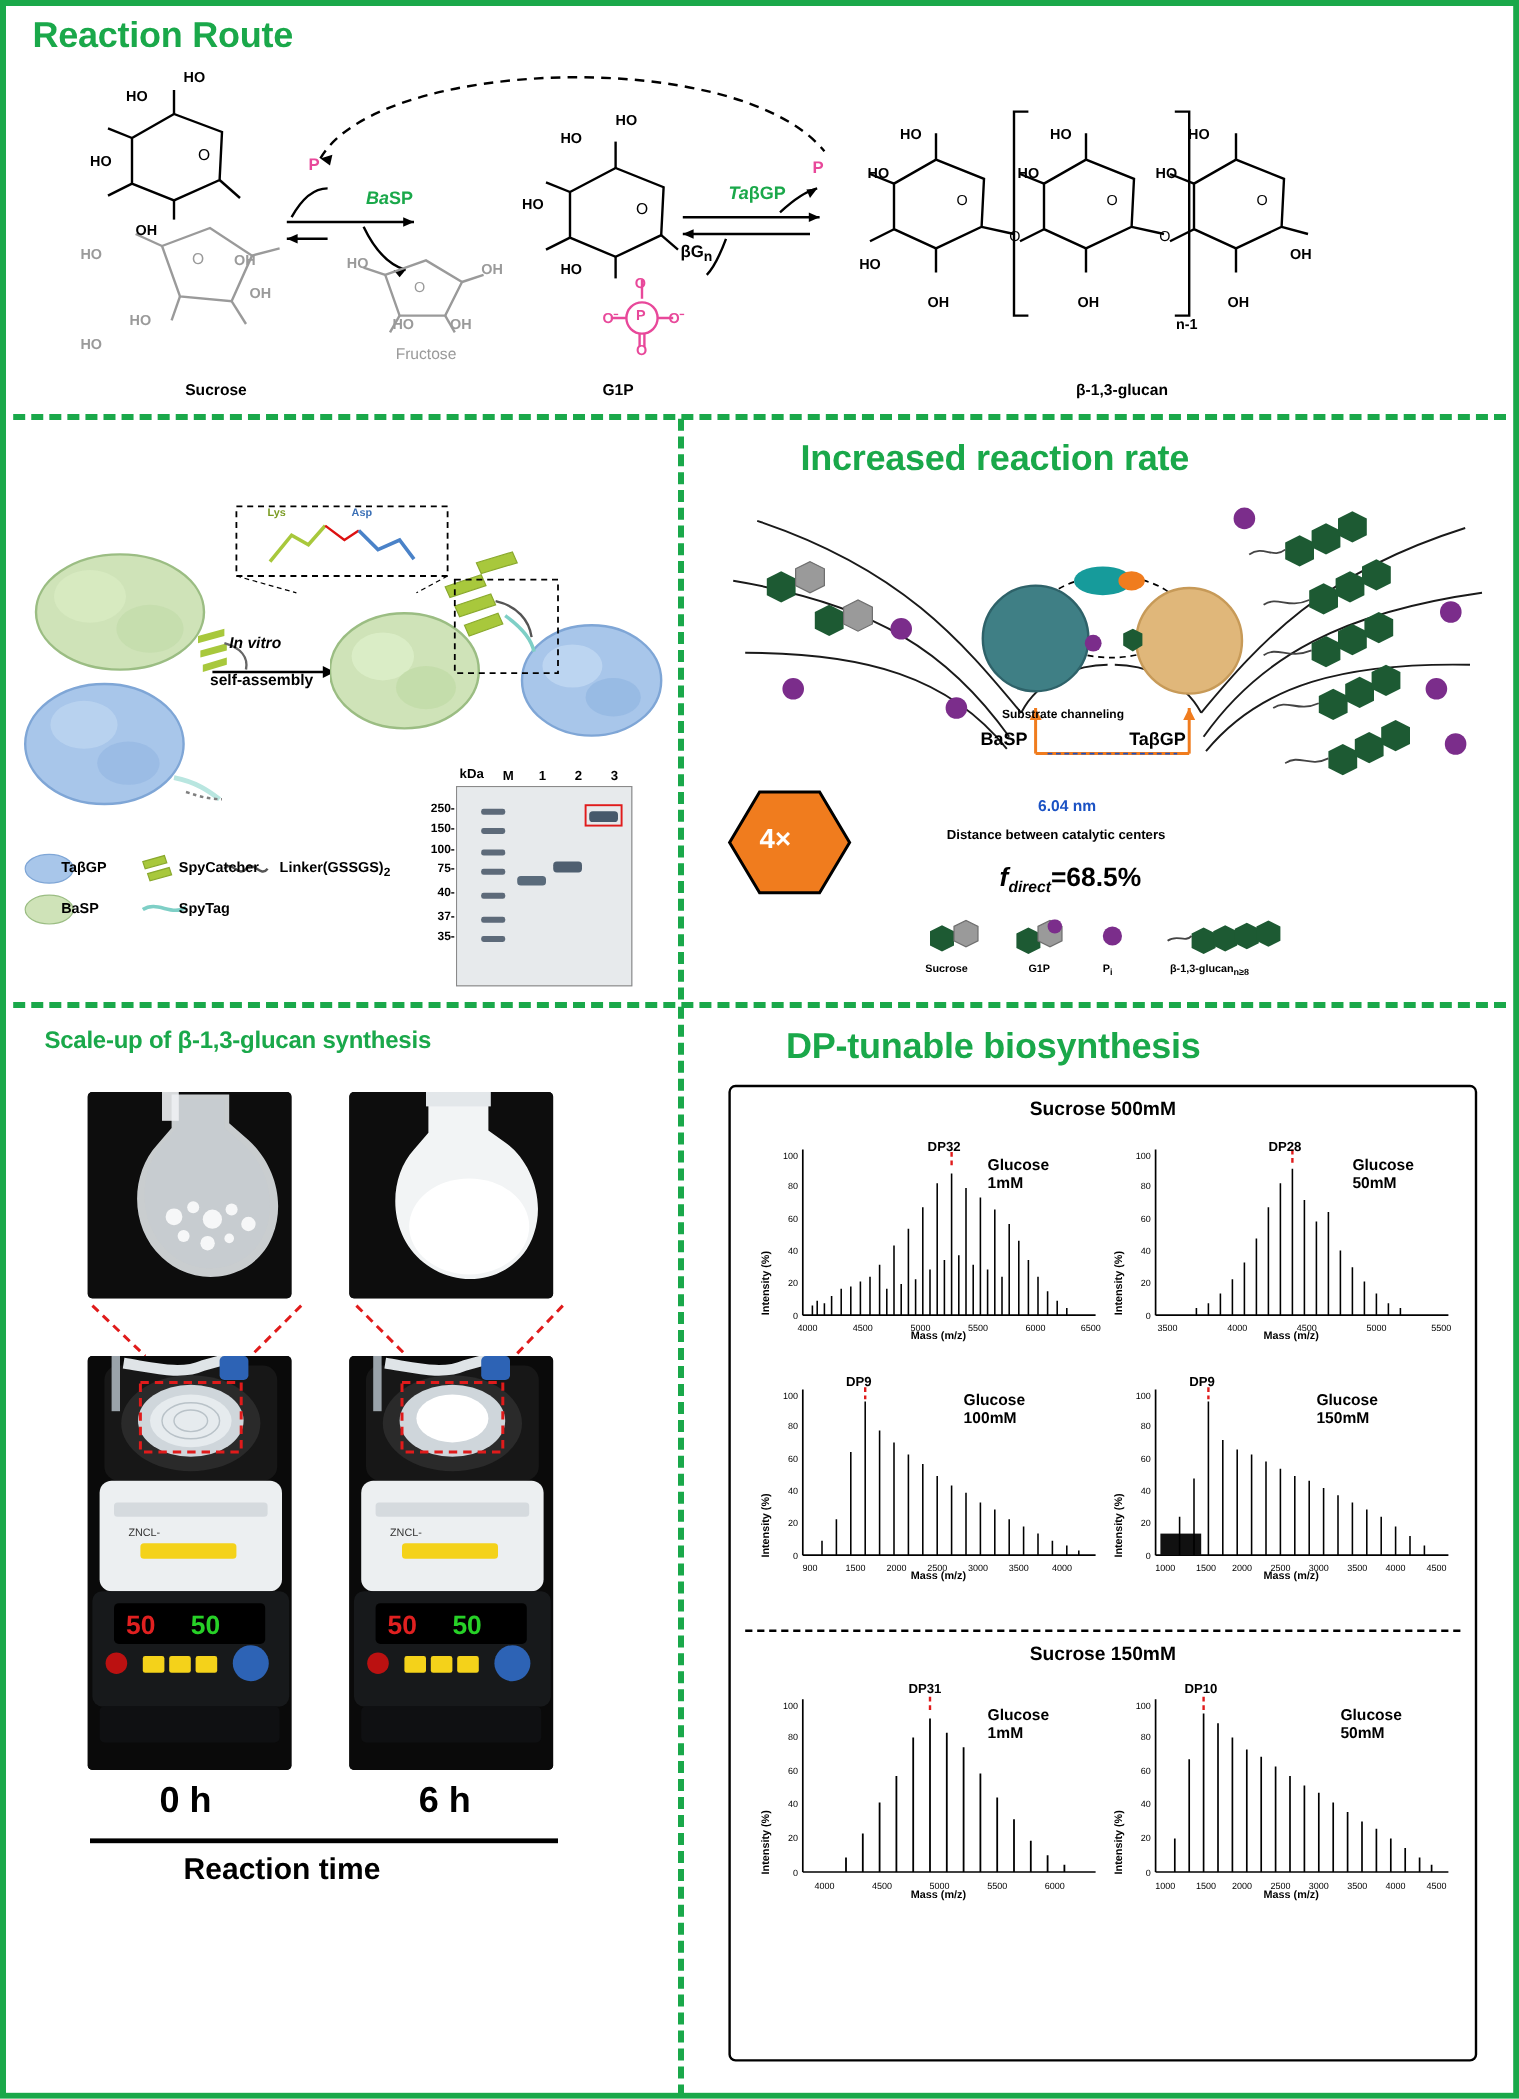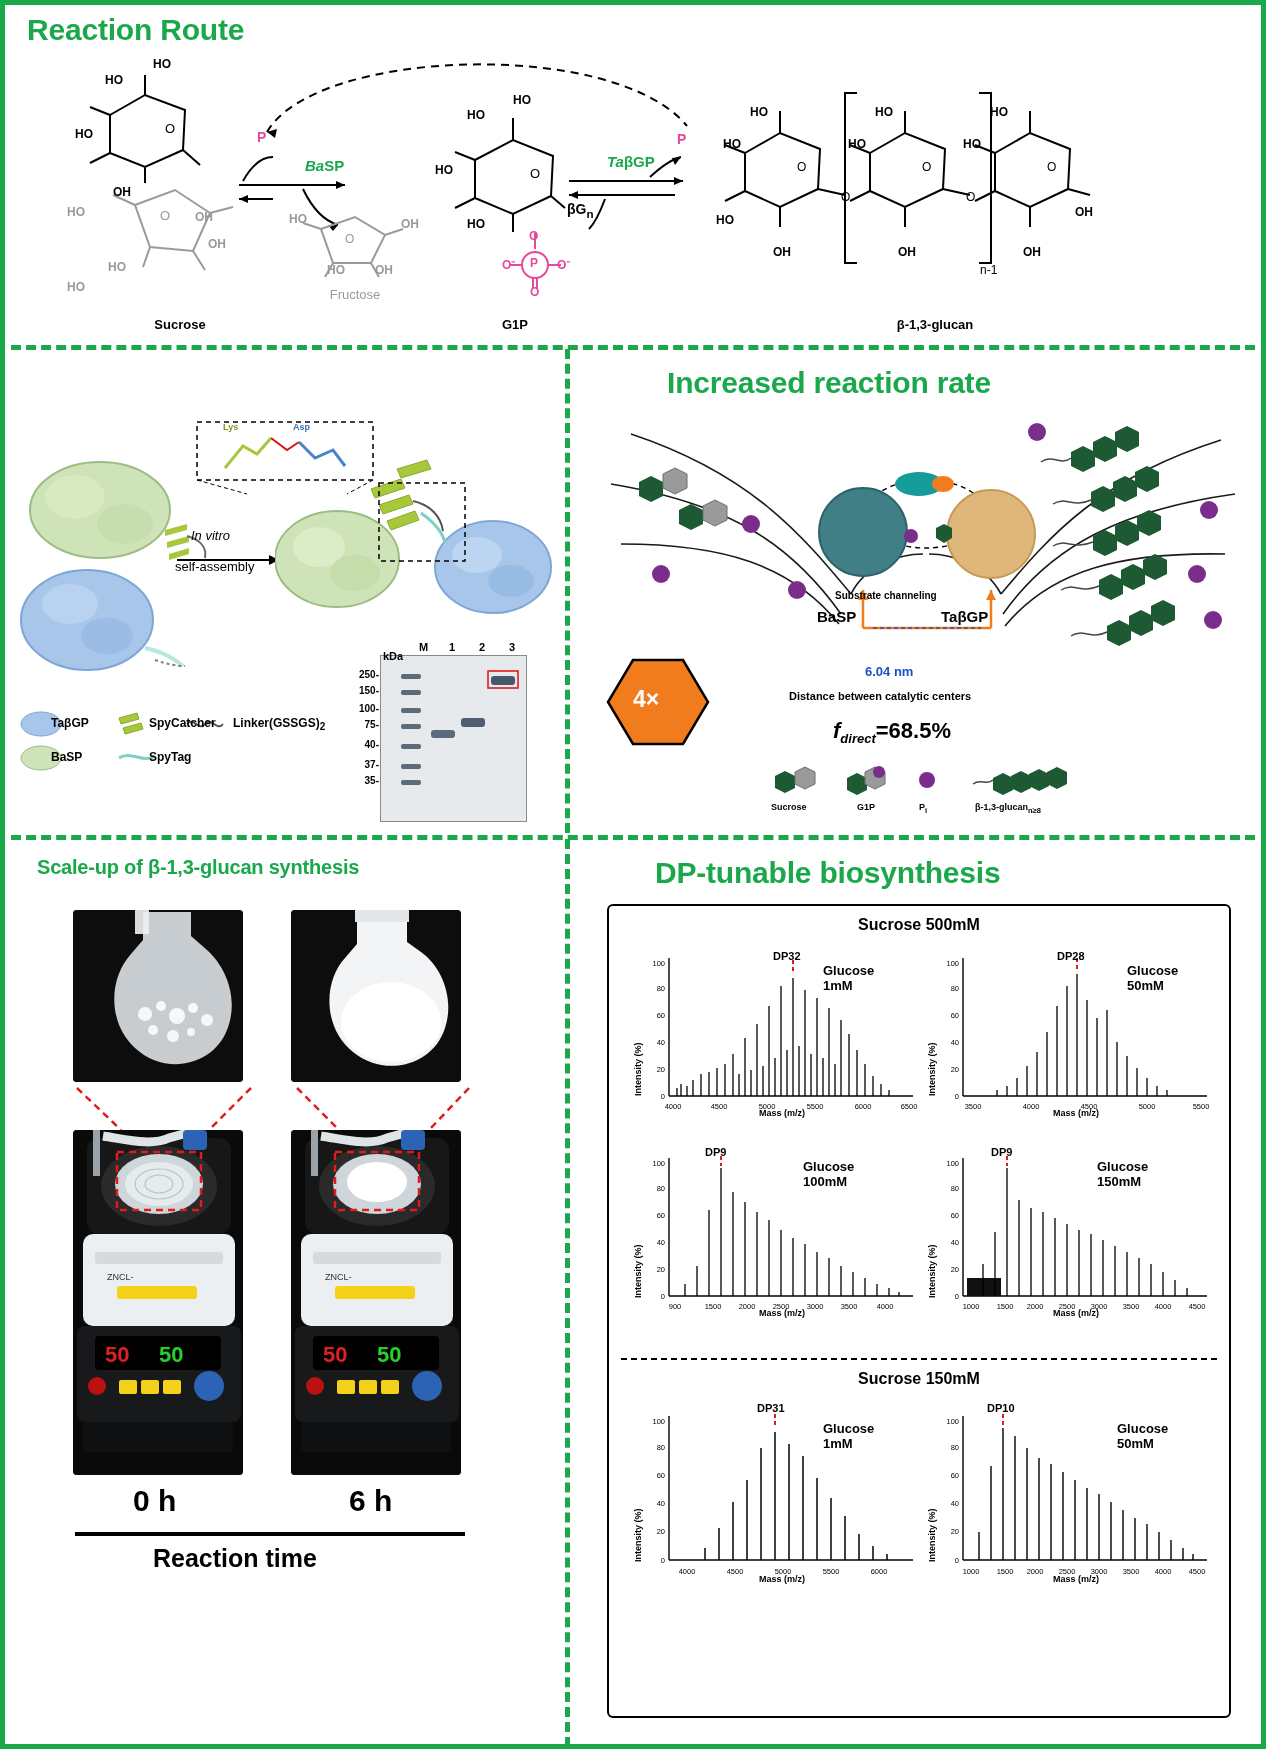"n-1" .lbl { font-weight: none -> bold }
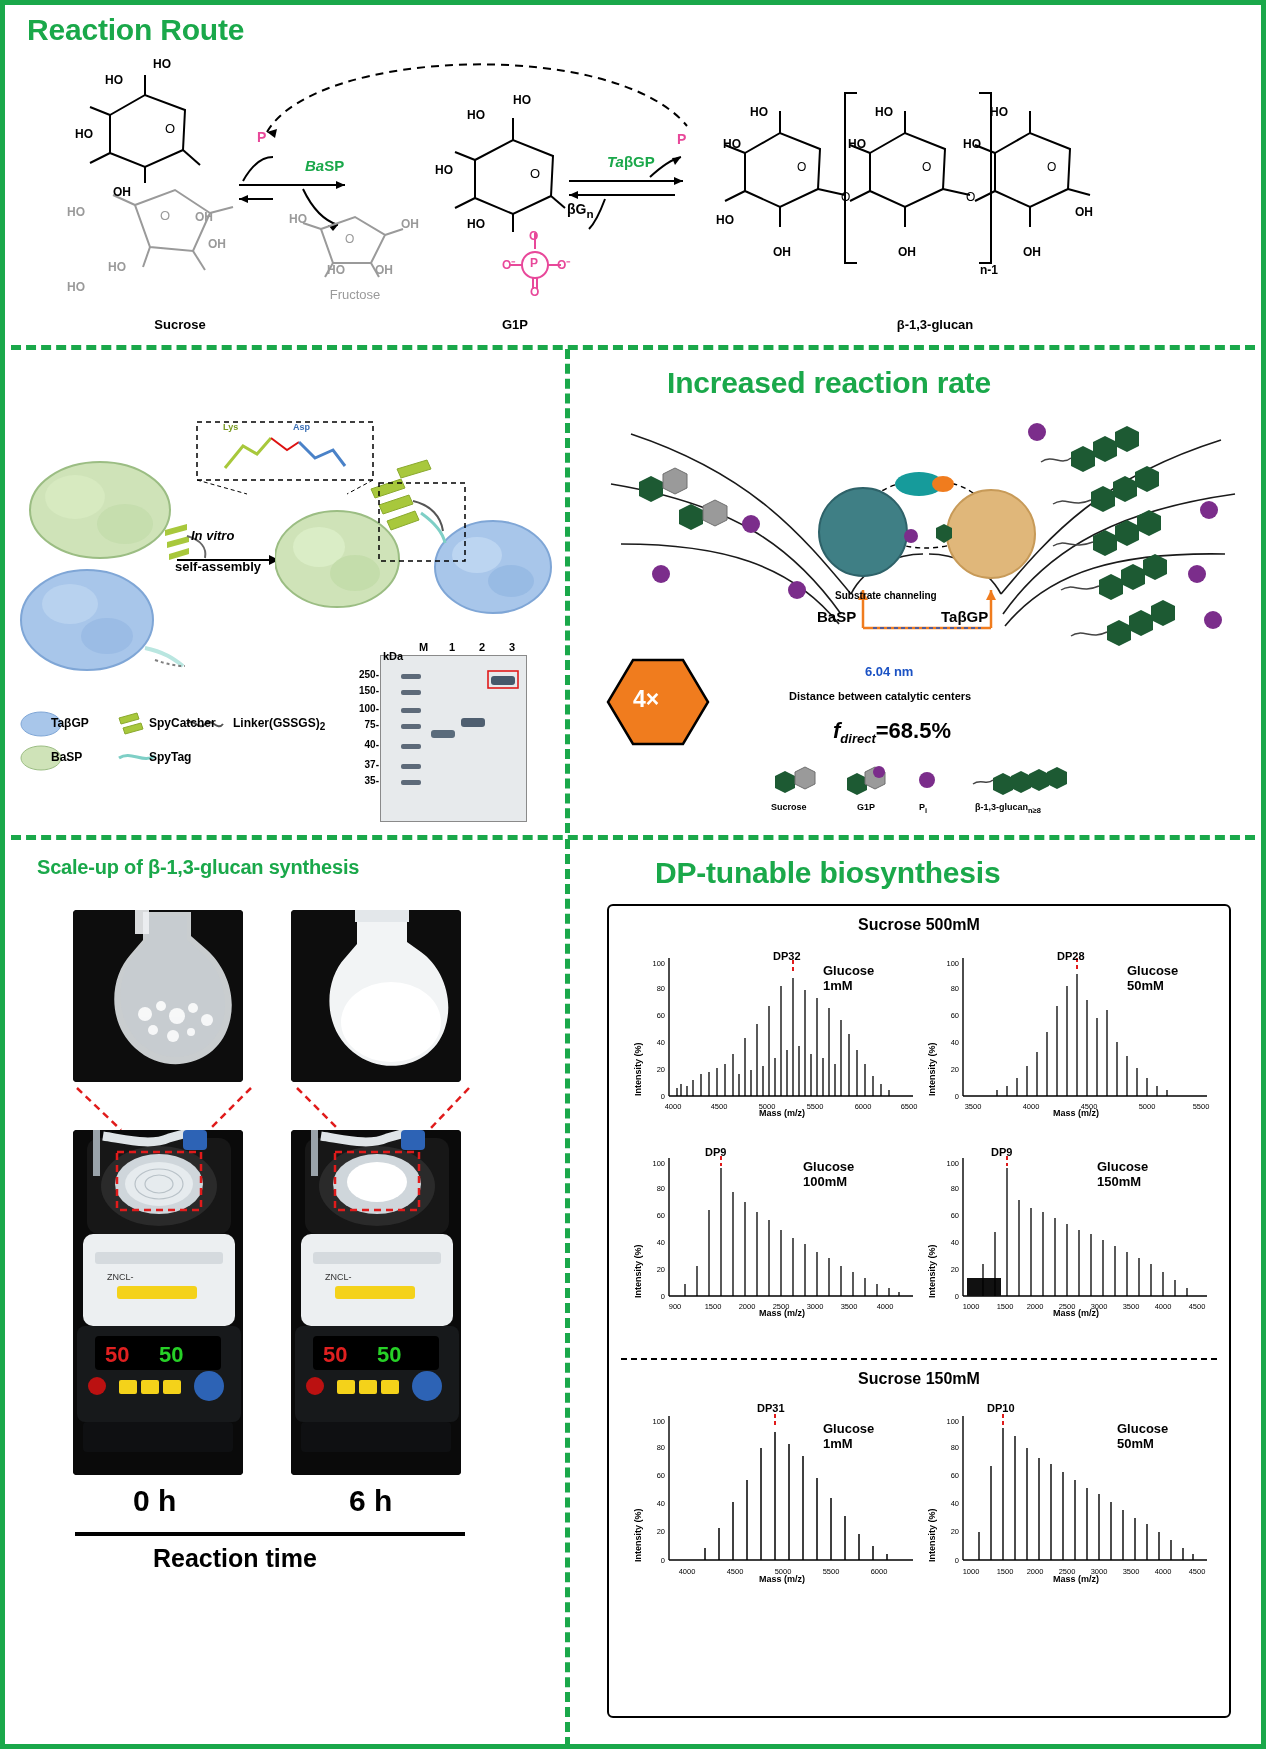"kDa" span.gel-lane-lbl { top: 298px -> 287px }
